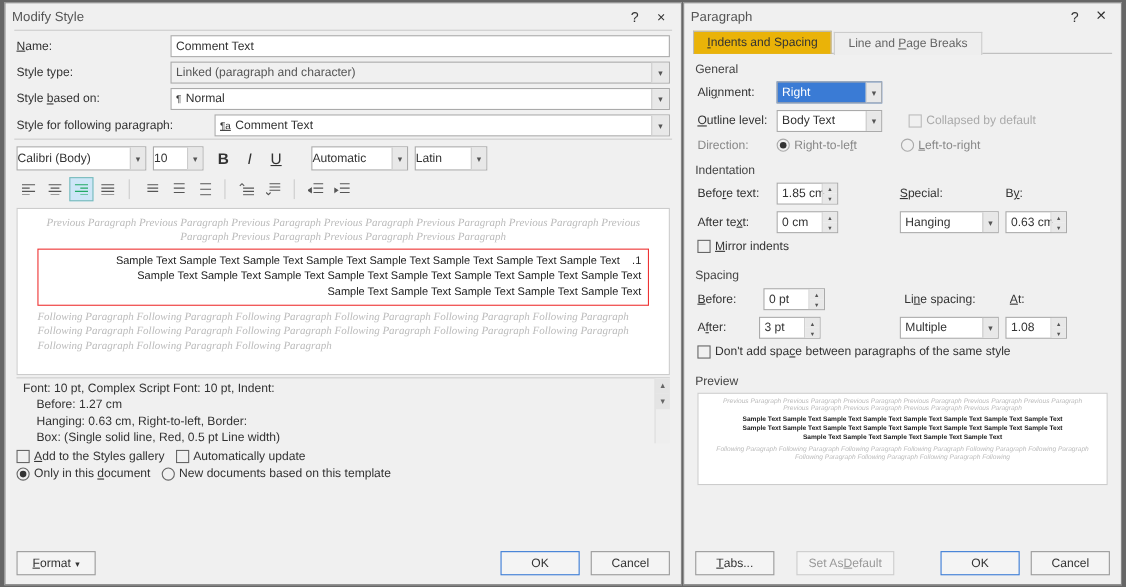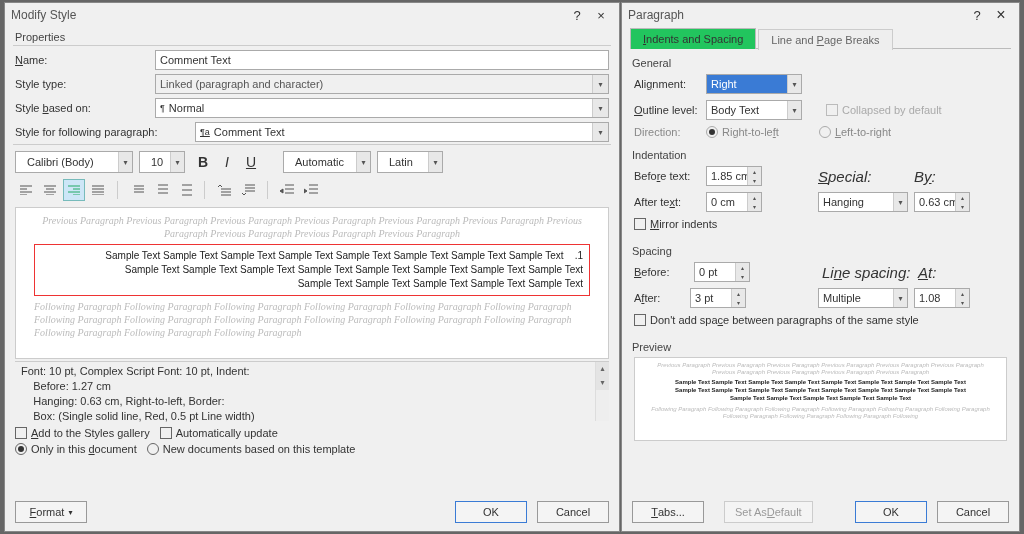"Properties" div.section-label { html: <div>Properties</div> -> none }
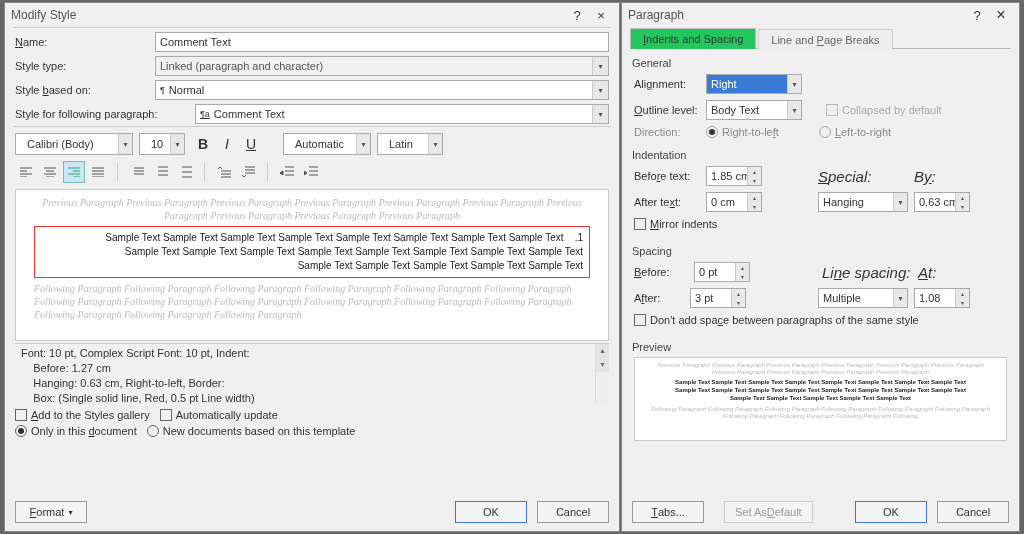"Indents and Spacing" .tab { background: #22c55e -> #eab308 }
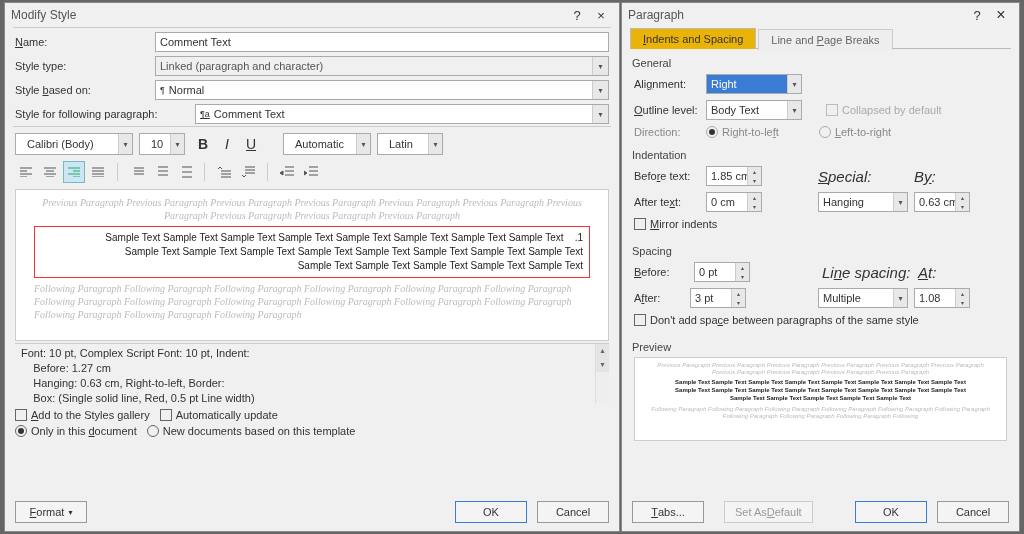"Calibri (Body)" .combo { padding: 0 11px -> 0 0 }
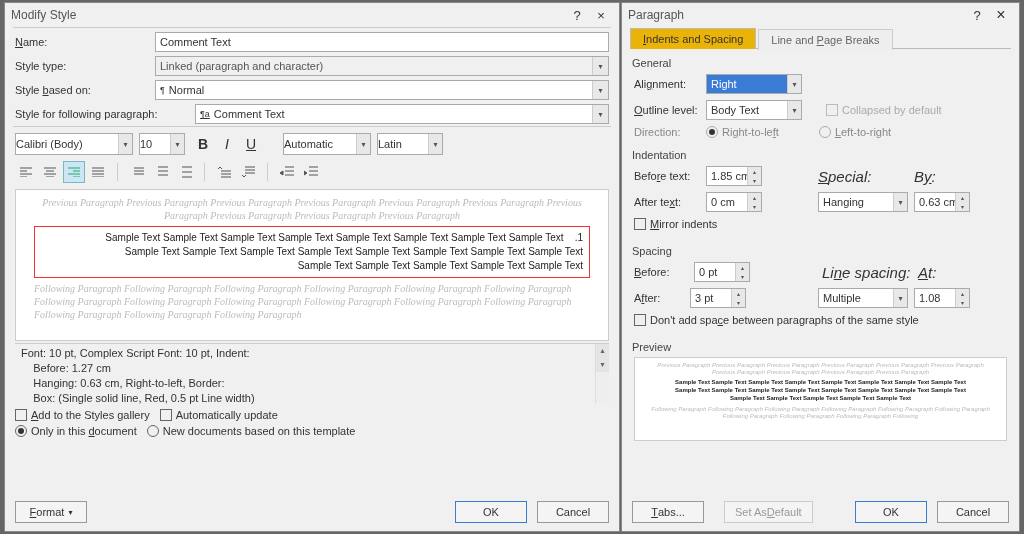"Special:" .hdr { font-size: 15px -> 11px; font-style: italic -> none }
